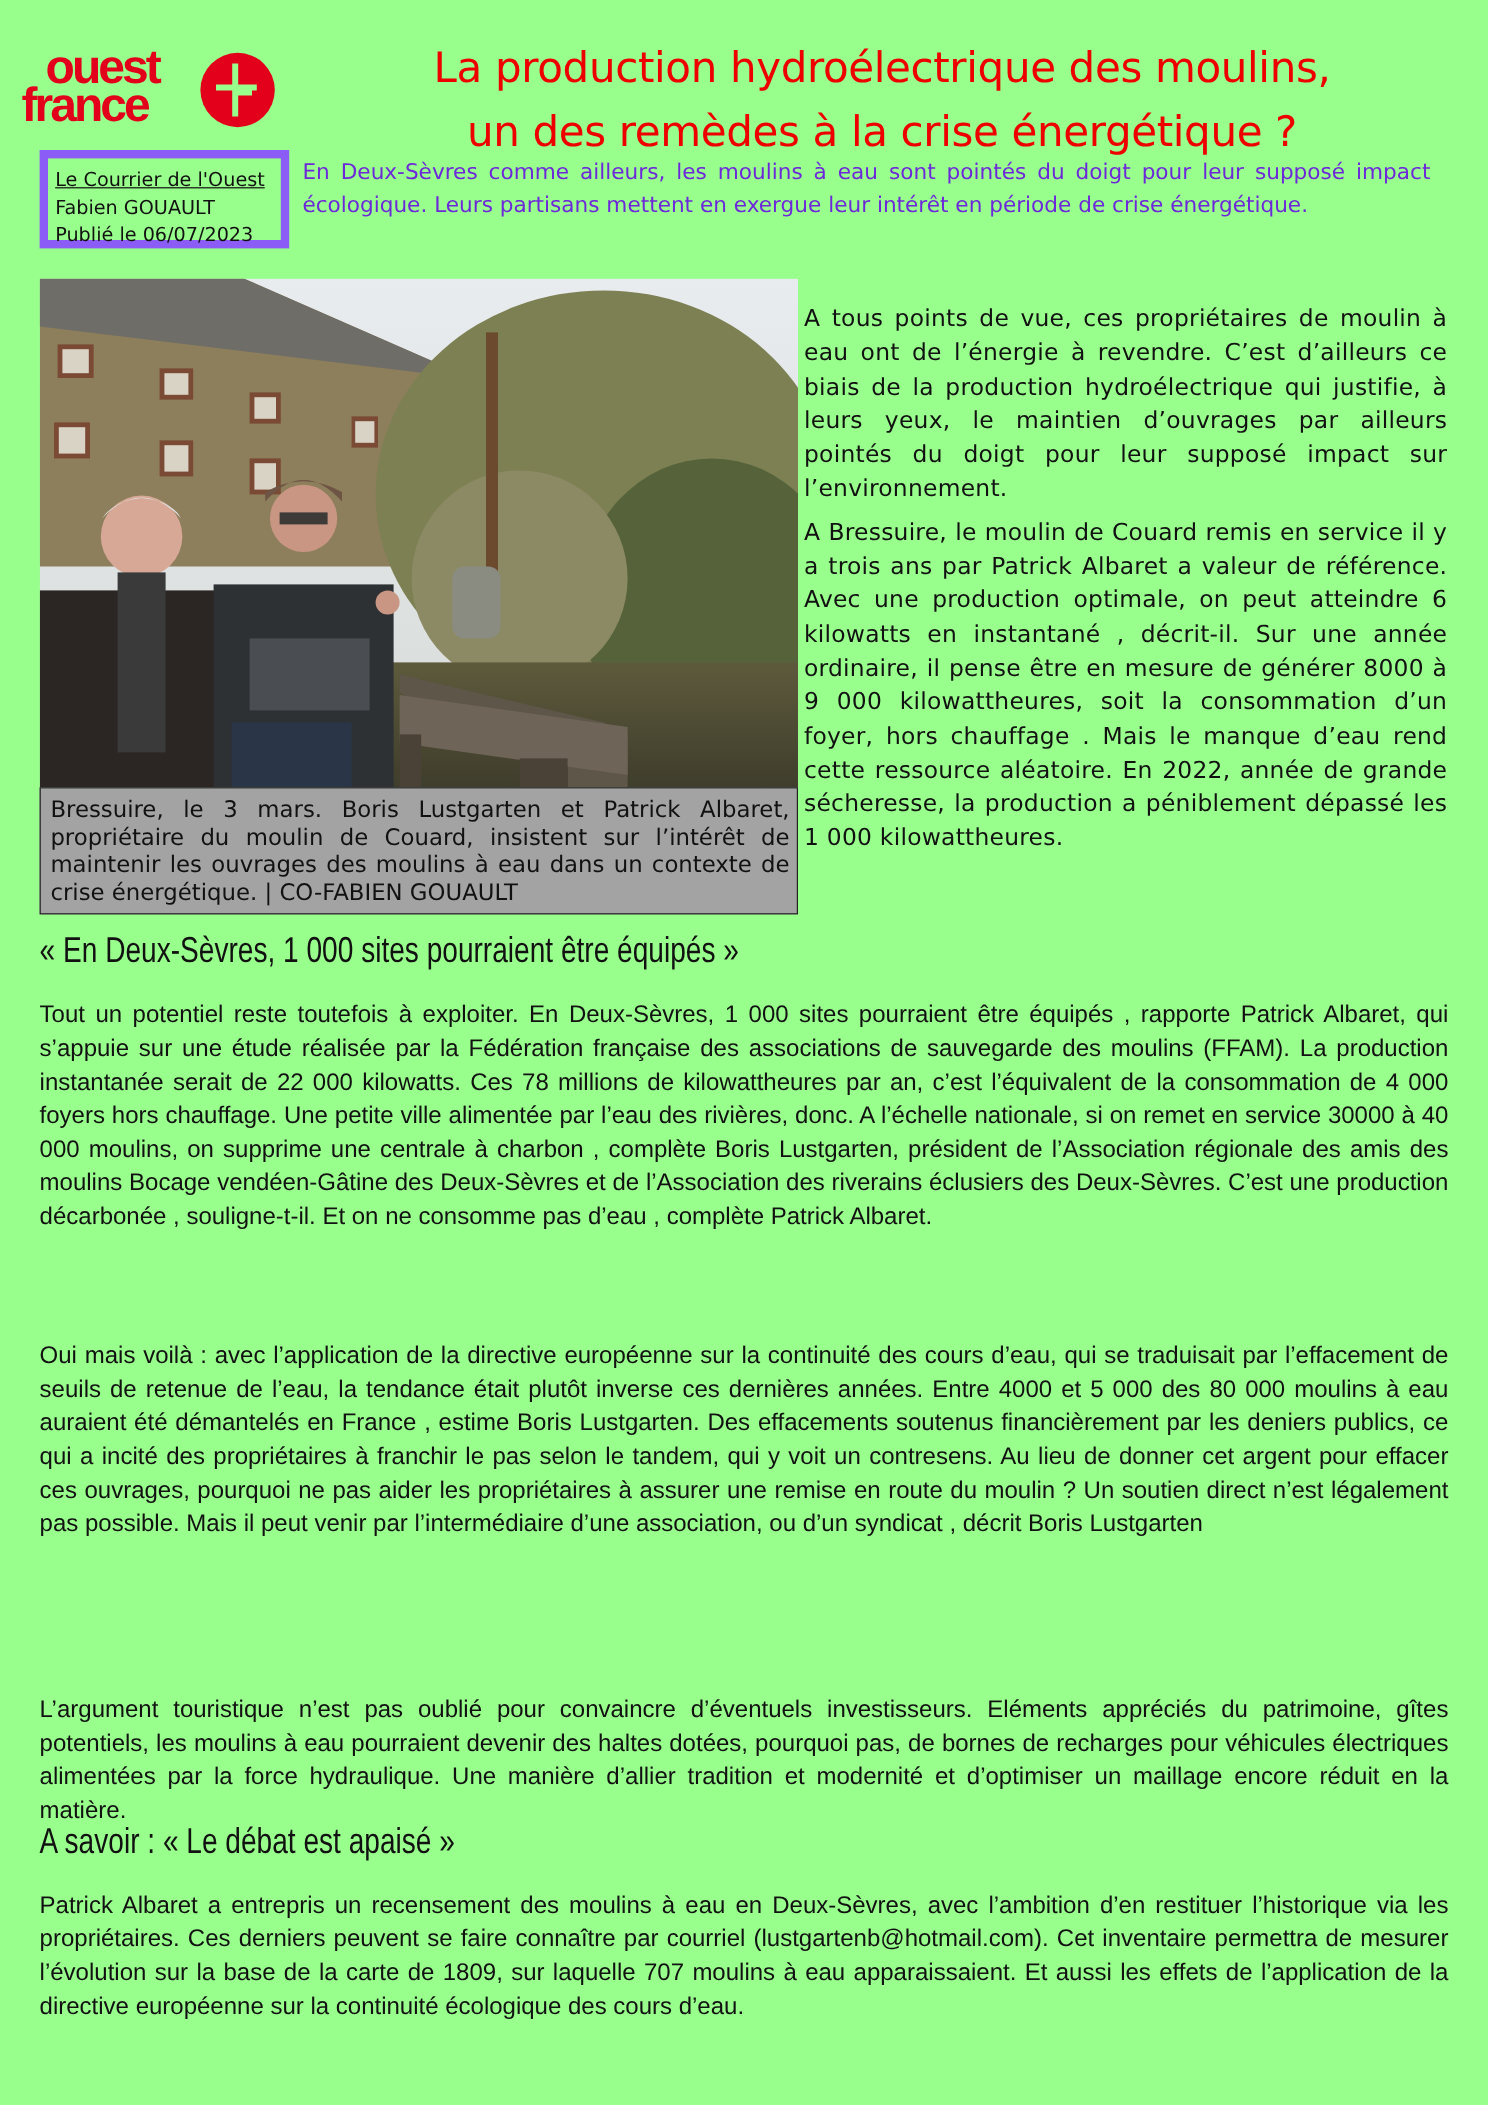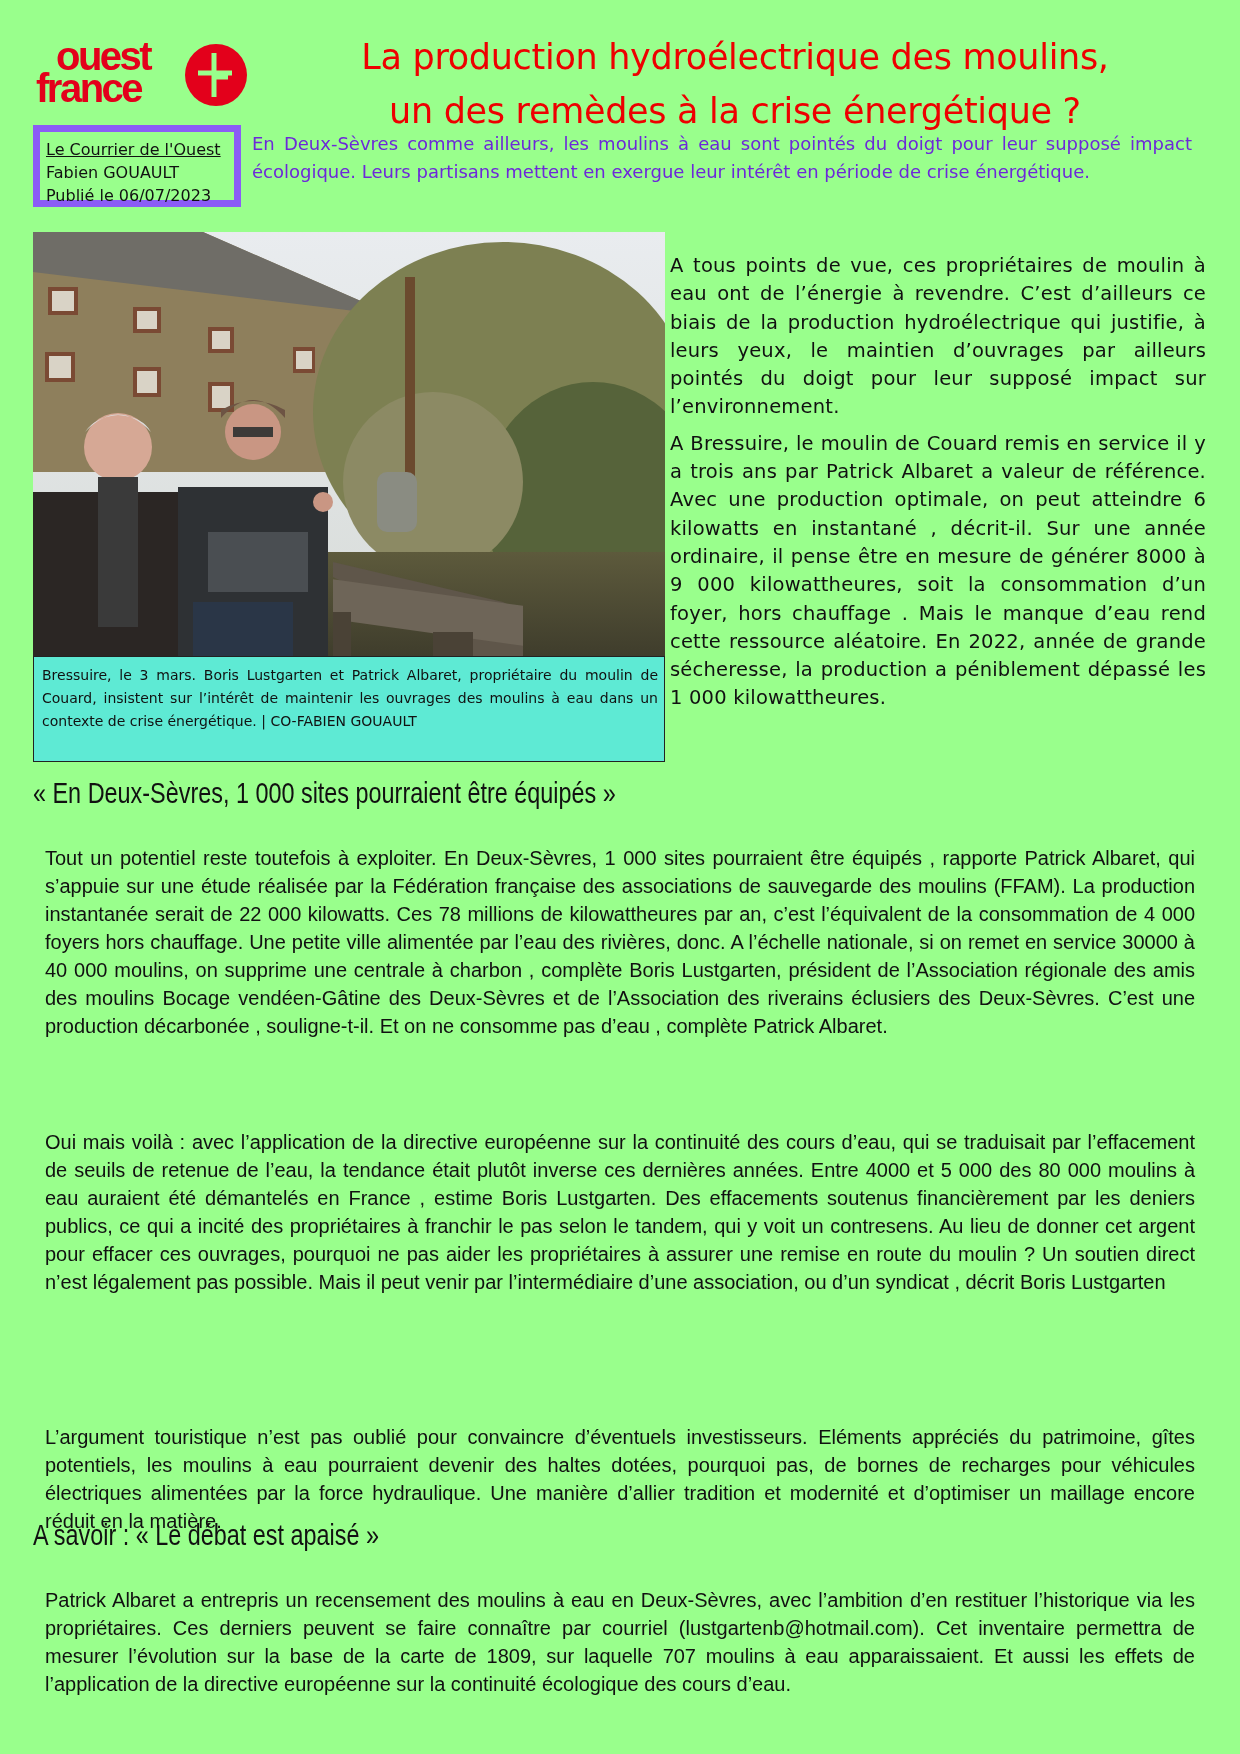"ouest" .logo { left: 36px -> 18px }
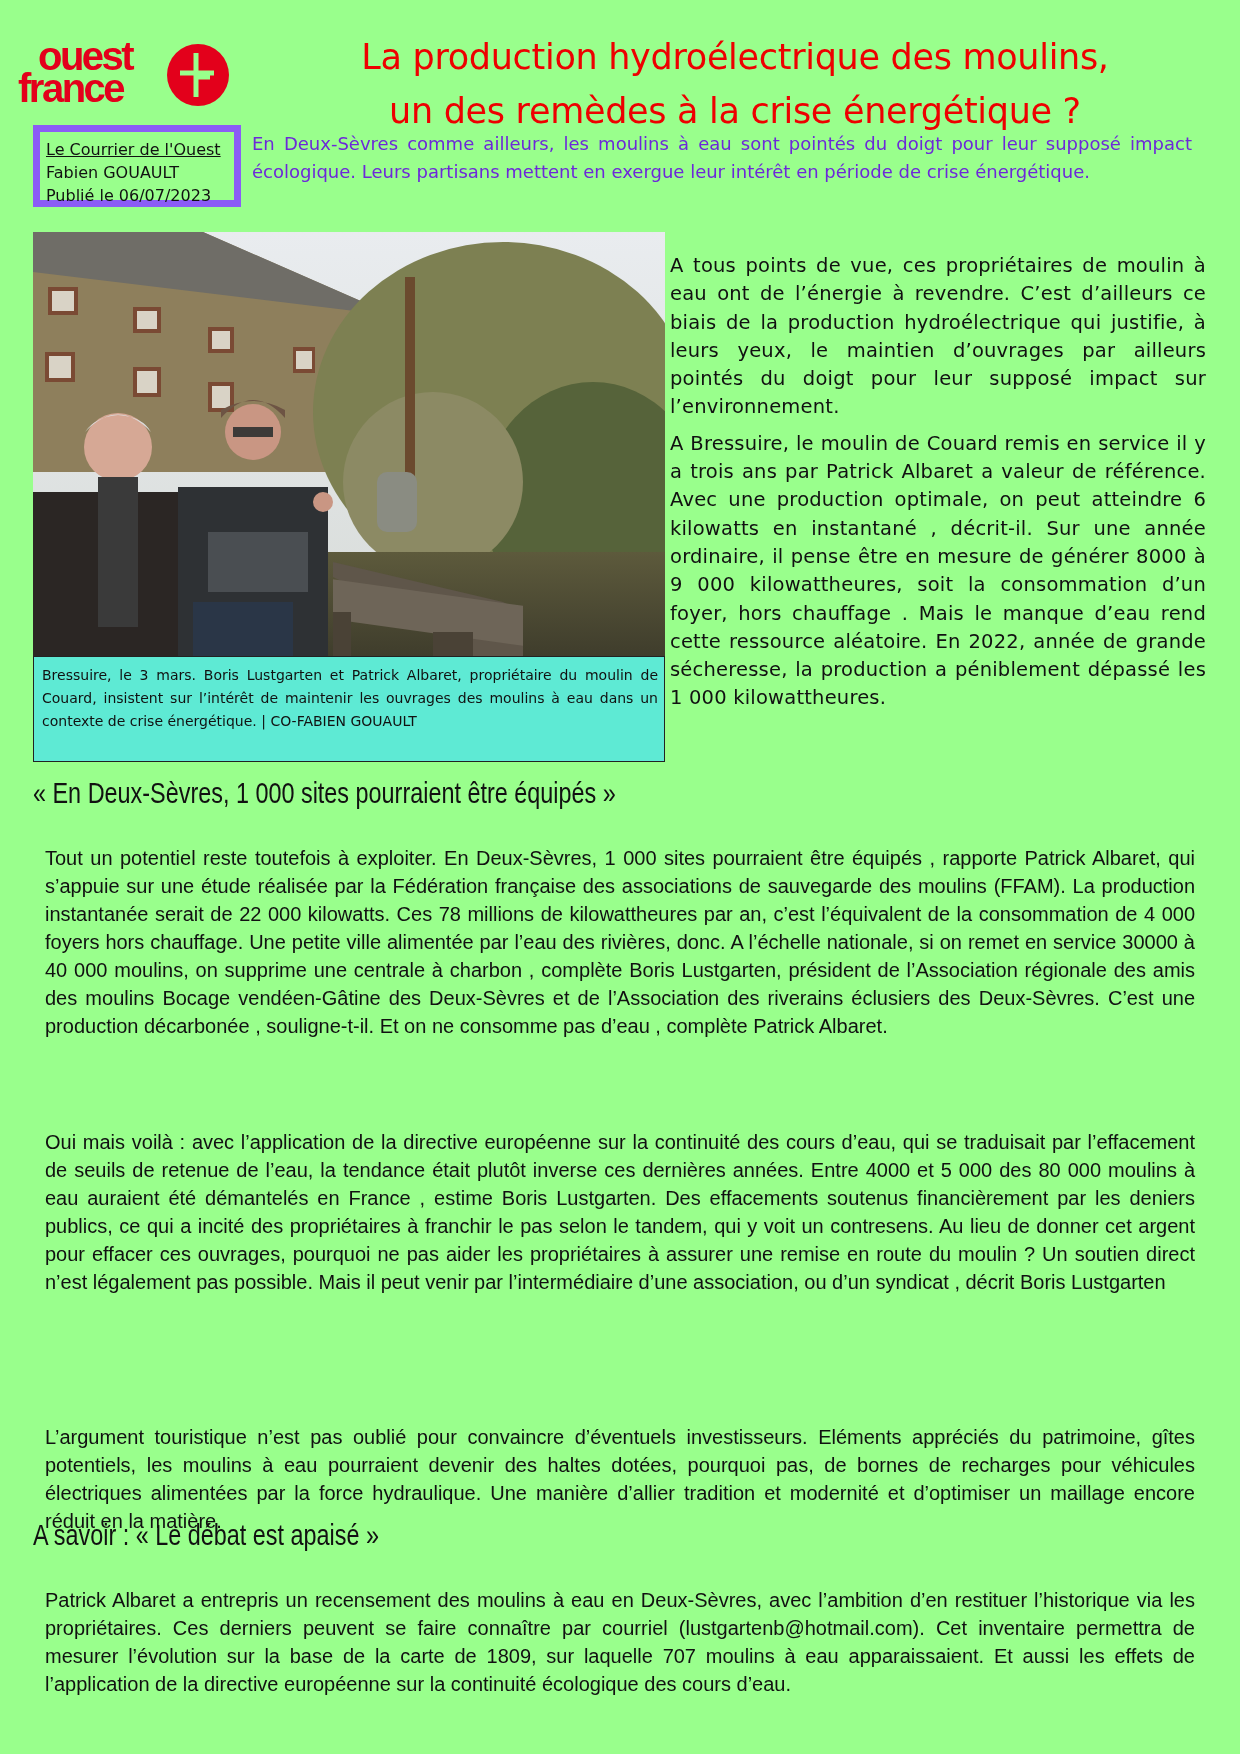"Bressuire, le 3 mars. Boris" .caption { background: #5eead4 -> #a3a3a3; font-size: 14px -> 19px }
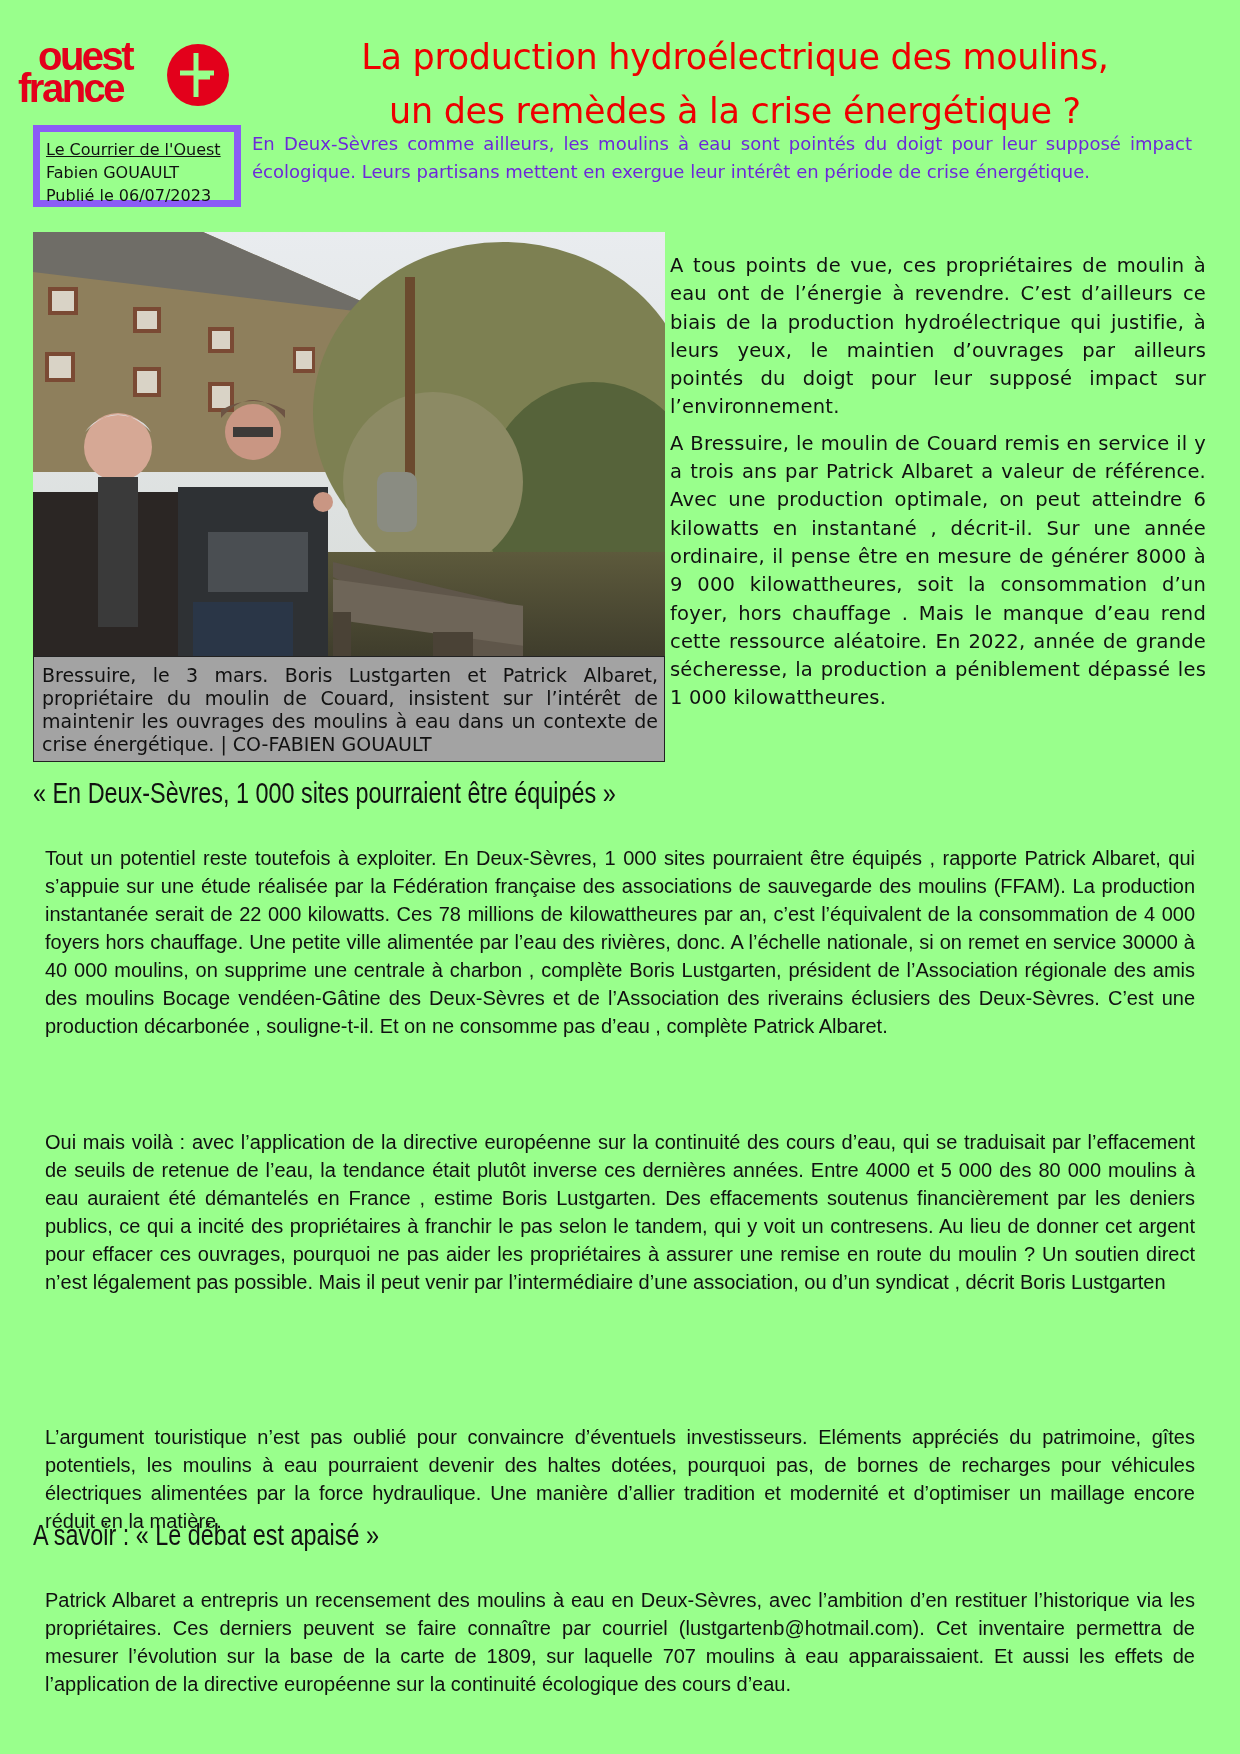"Tout un potentiel reste toutefois" .body-block p { margin: 12px -> 0 }
